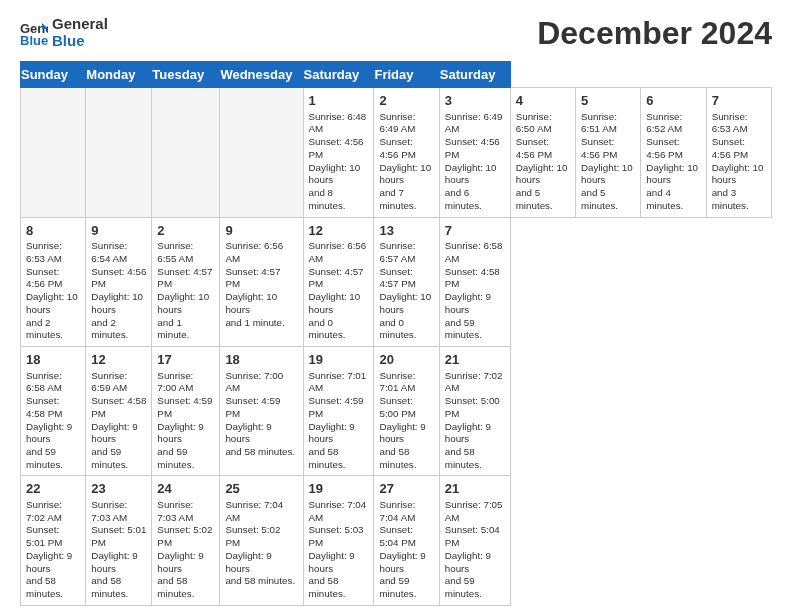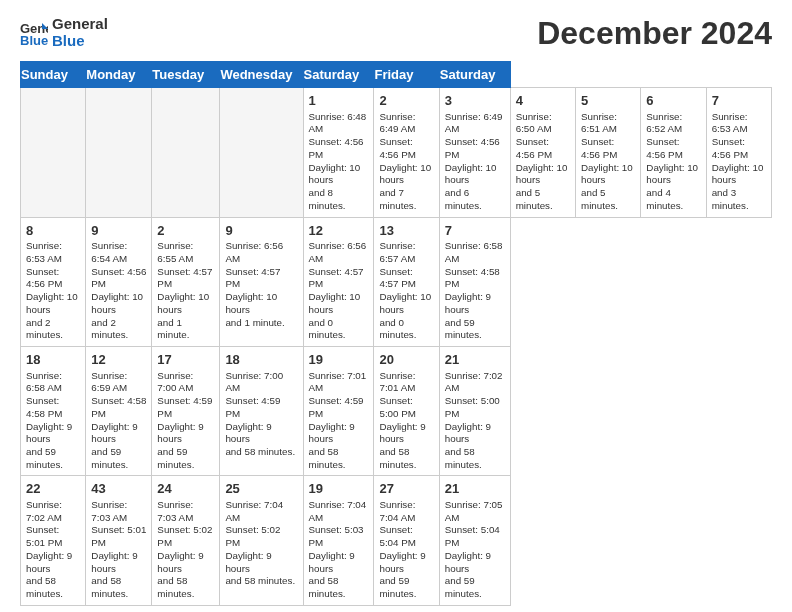"43" span.day-num { text: 43 -> 23 }
